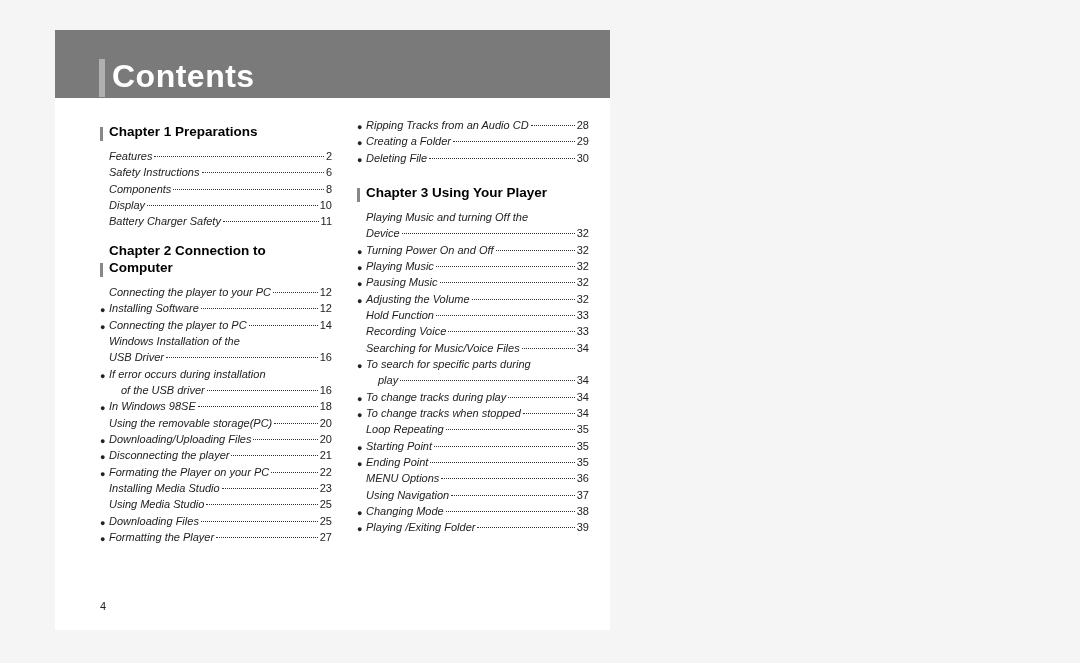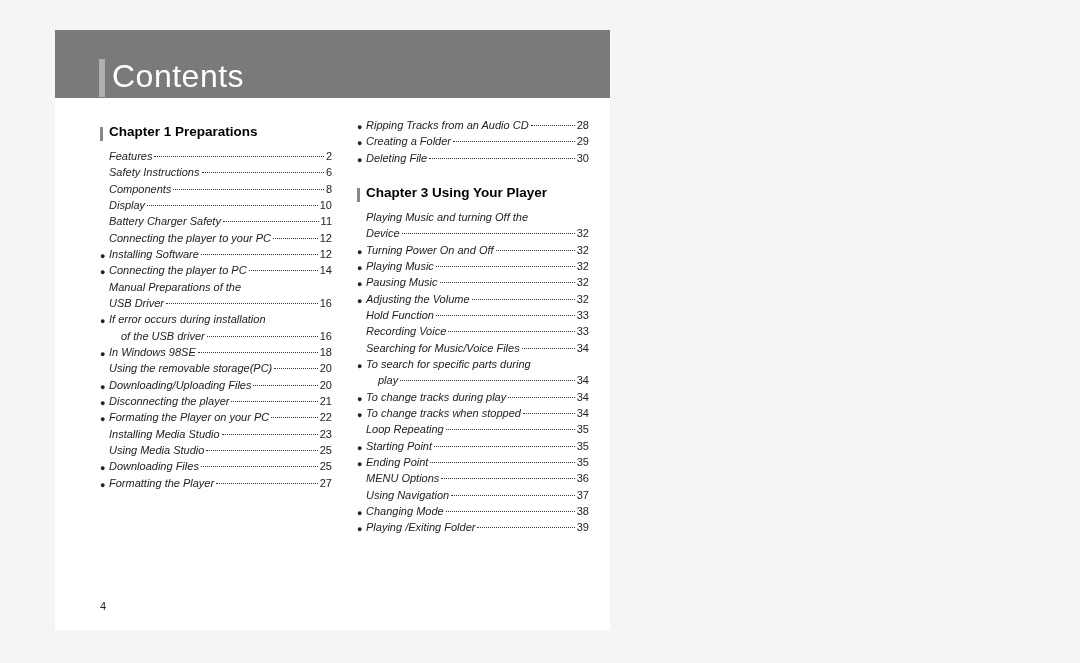"Contents" .title { font-weight: normal -> bold }
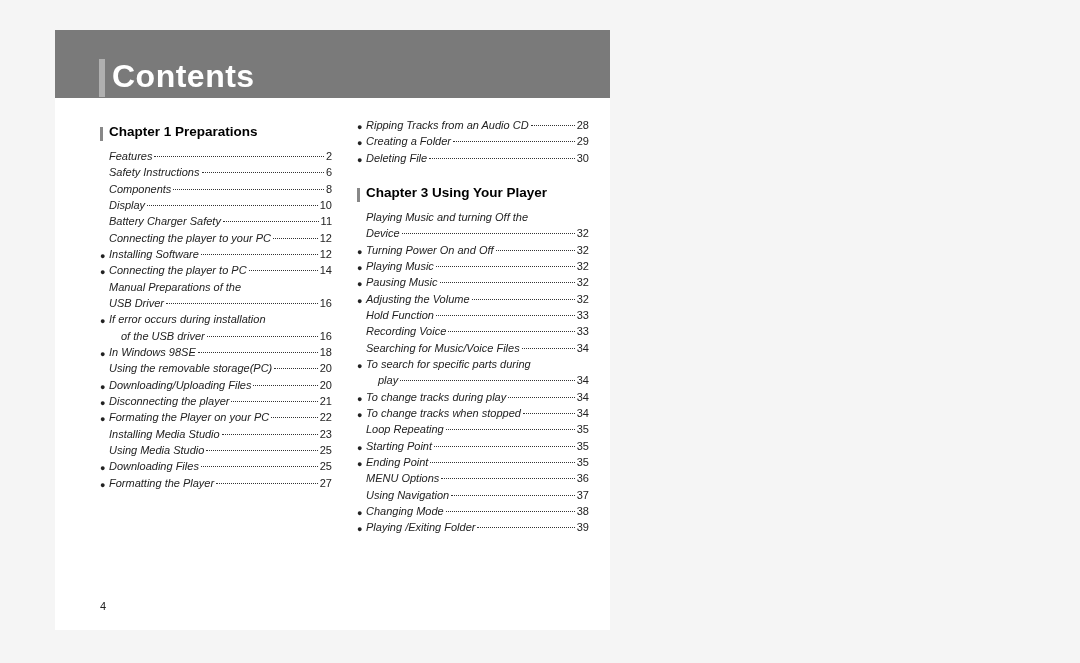"Chapter 2 Connection to Computer" div.chapter-head { html: none -> <div> <div></div> <div>Chapter 2 Connection to Computer</div> </div> }
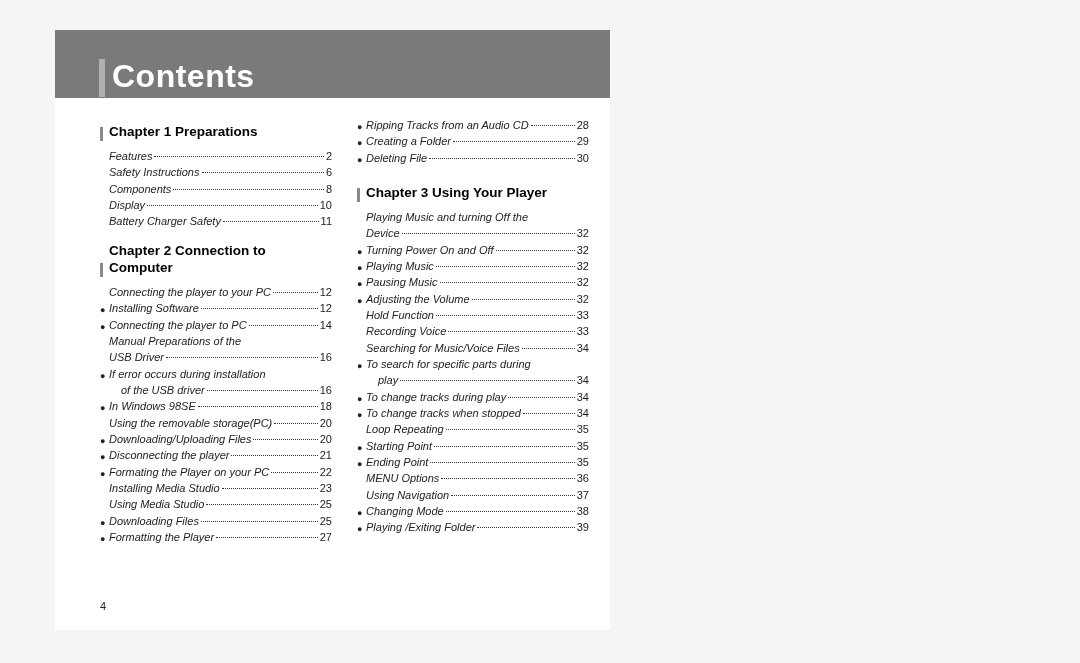"Manual Preparations of the" span.label { text: Manual Preparations -> Windows Installation }
